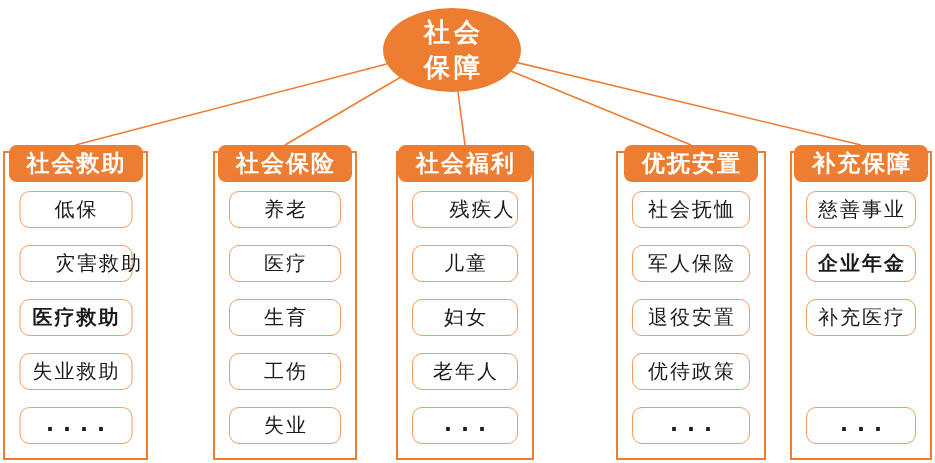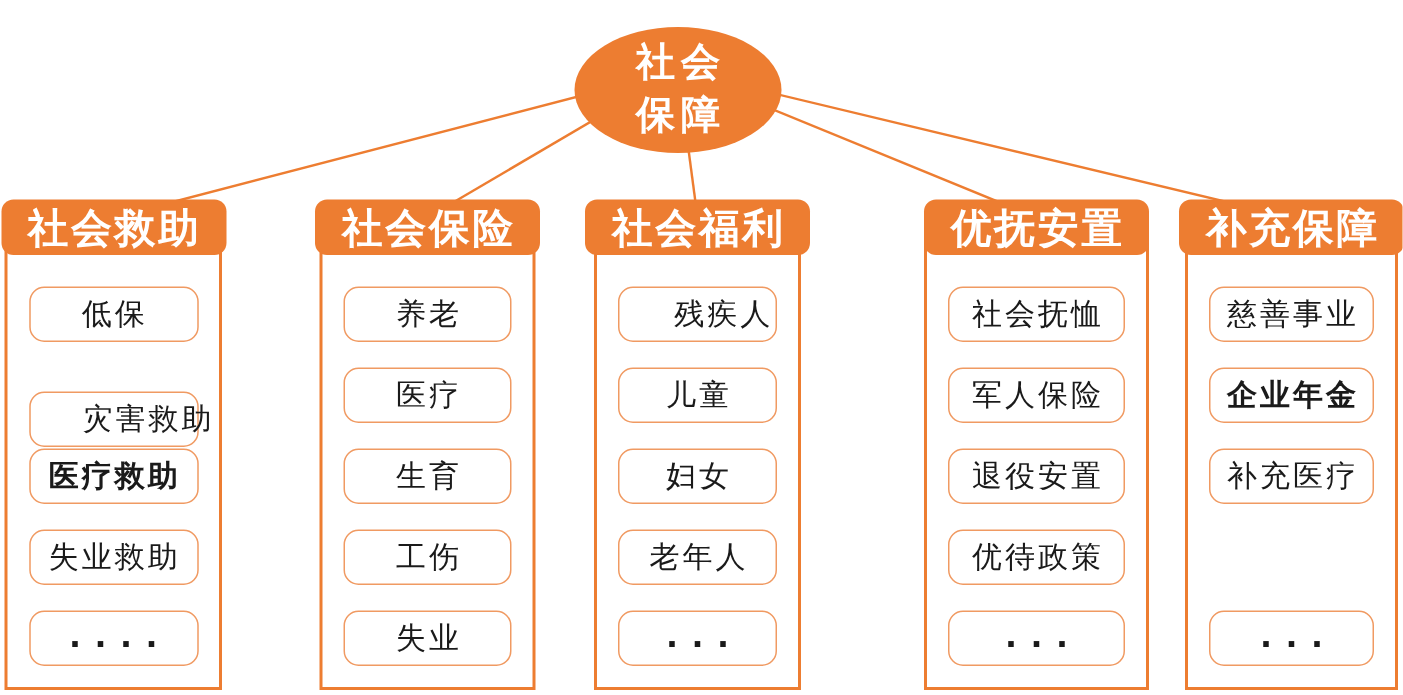"社会" .root-node { top: 18px -> 8px }
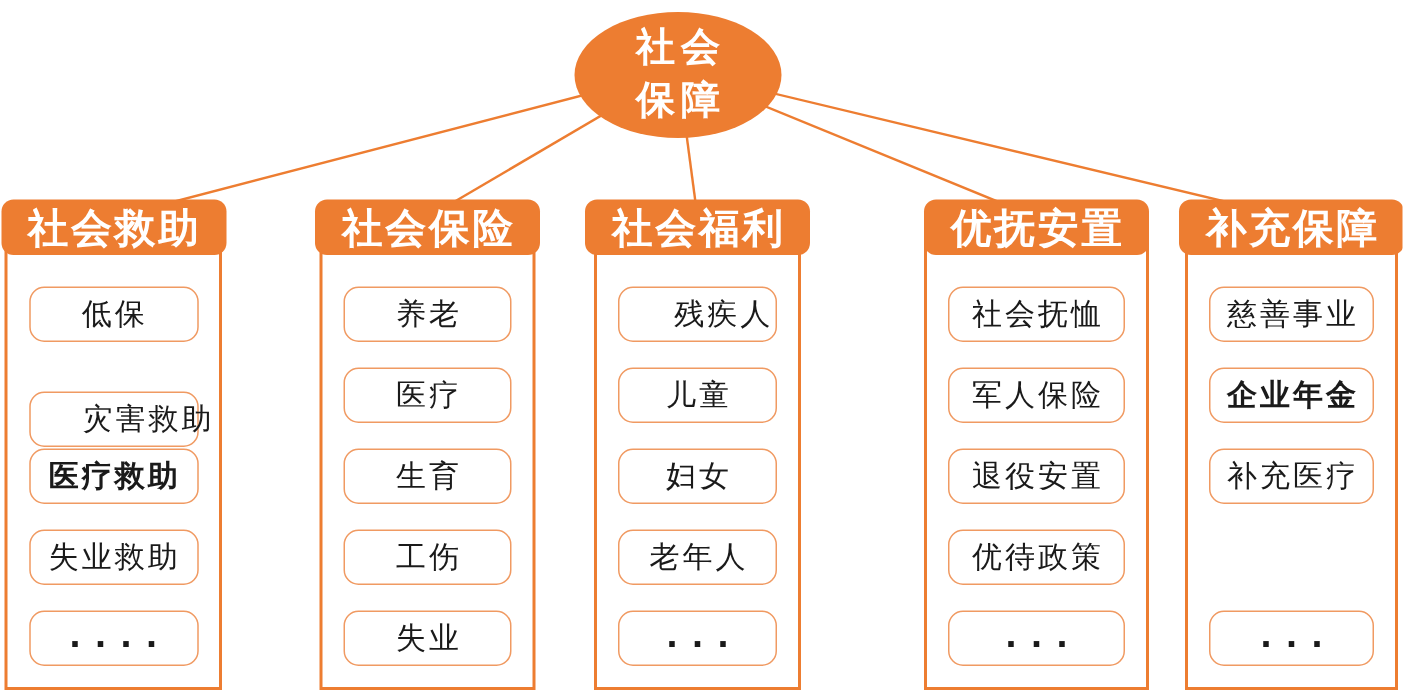"社会救助" .branch-header { font-size: 27px -> 23px; top: 0 -> 12px }
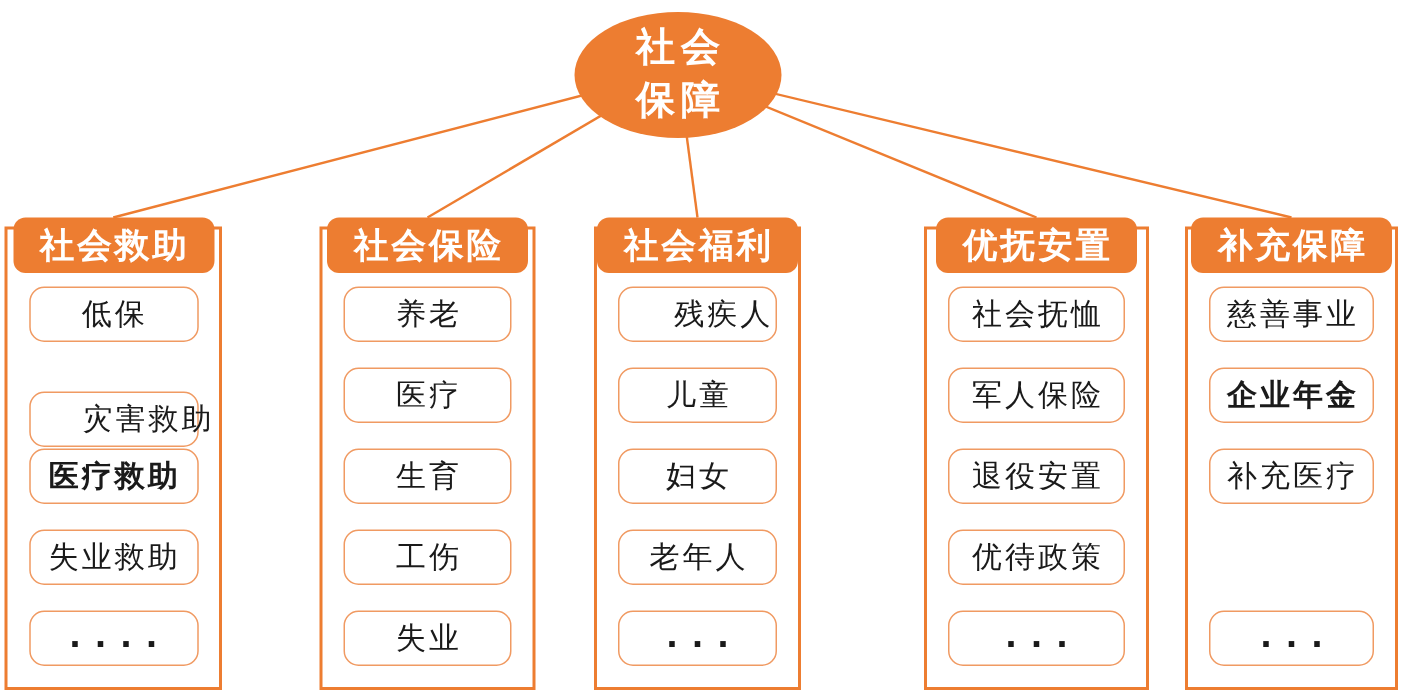"灾害救助" div.item { top: 108px -> 92px }
